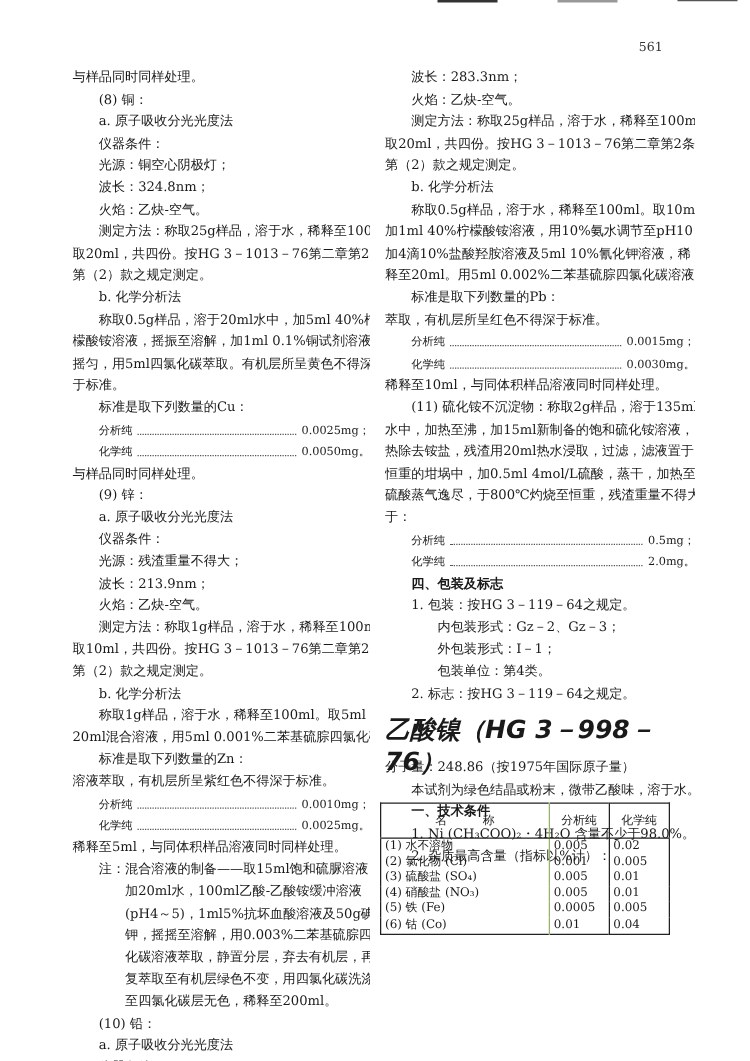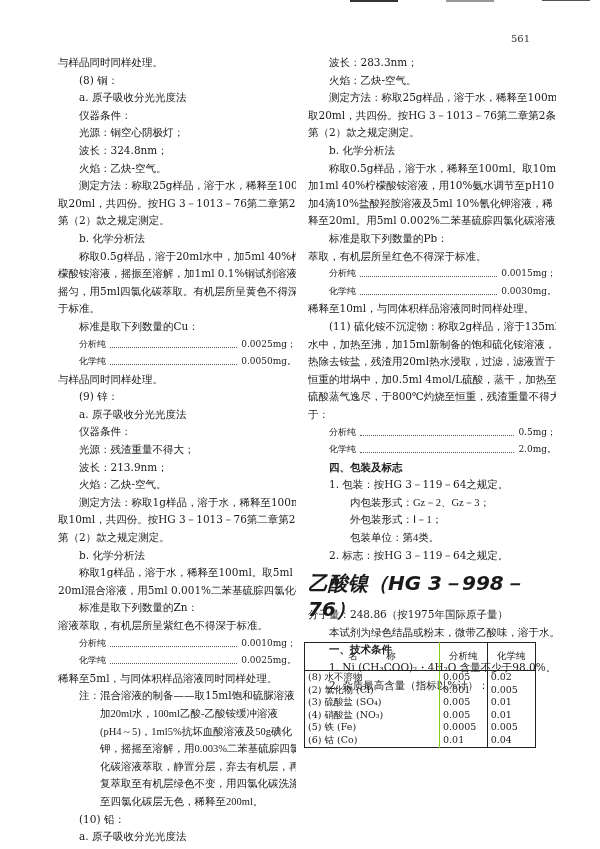"内包装形式：Gz－2、Gz－3；" .i2 { font-family: Liberation Serif, serif -> none }
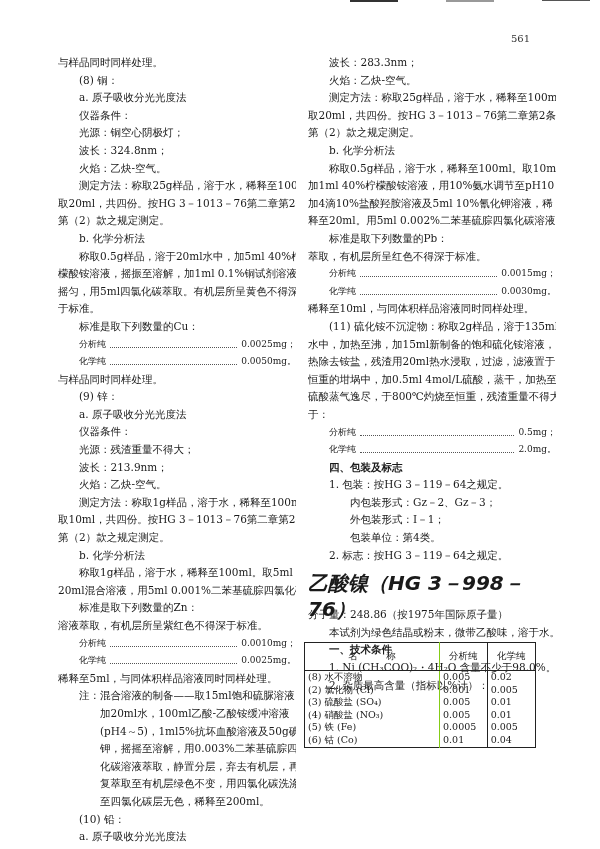"(8) 水不溶物" td.c-name { text: 8 -> 1 }
